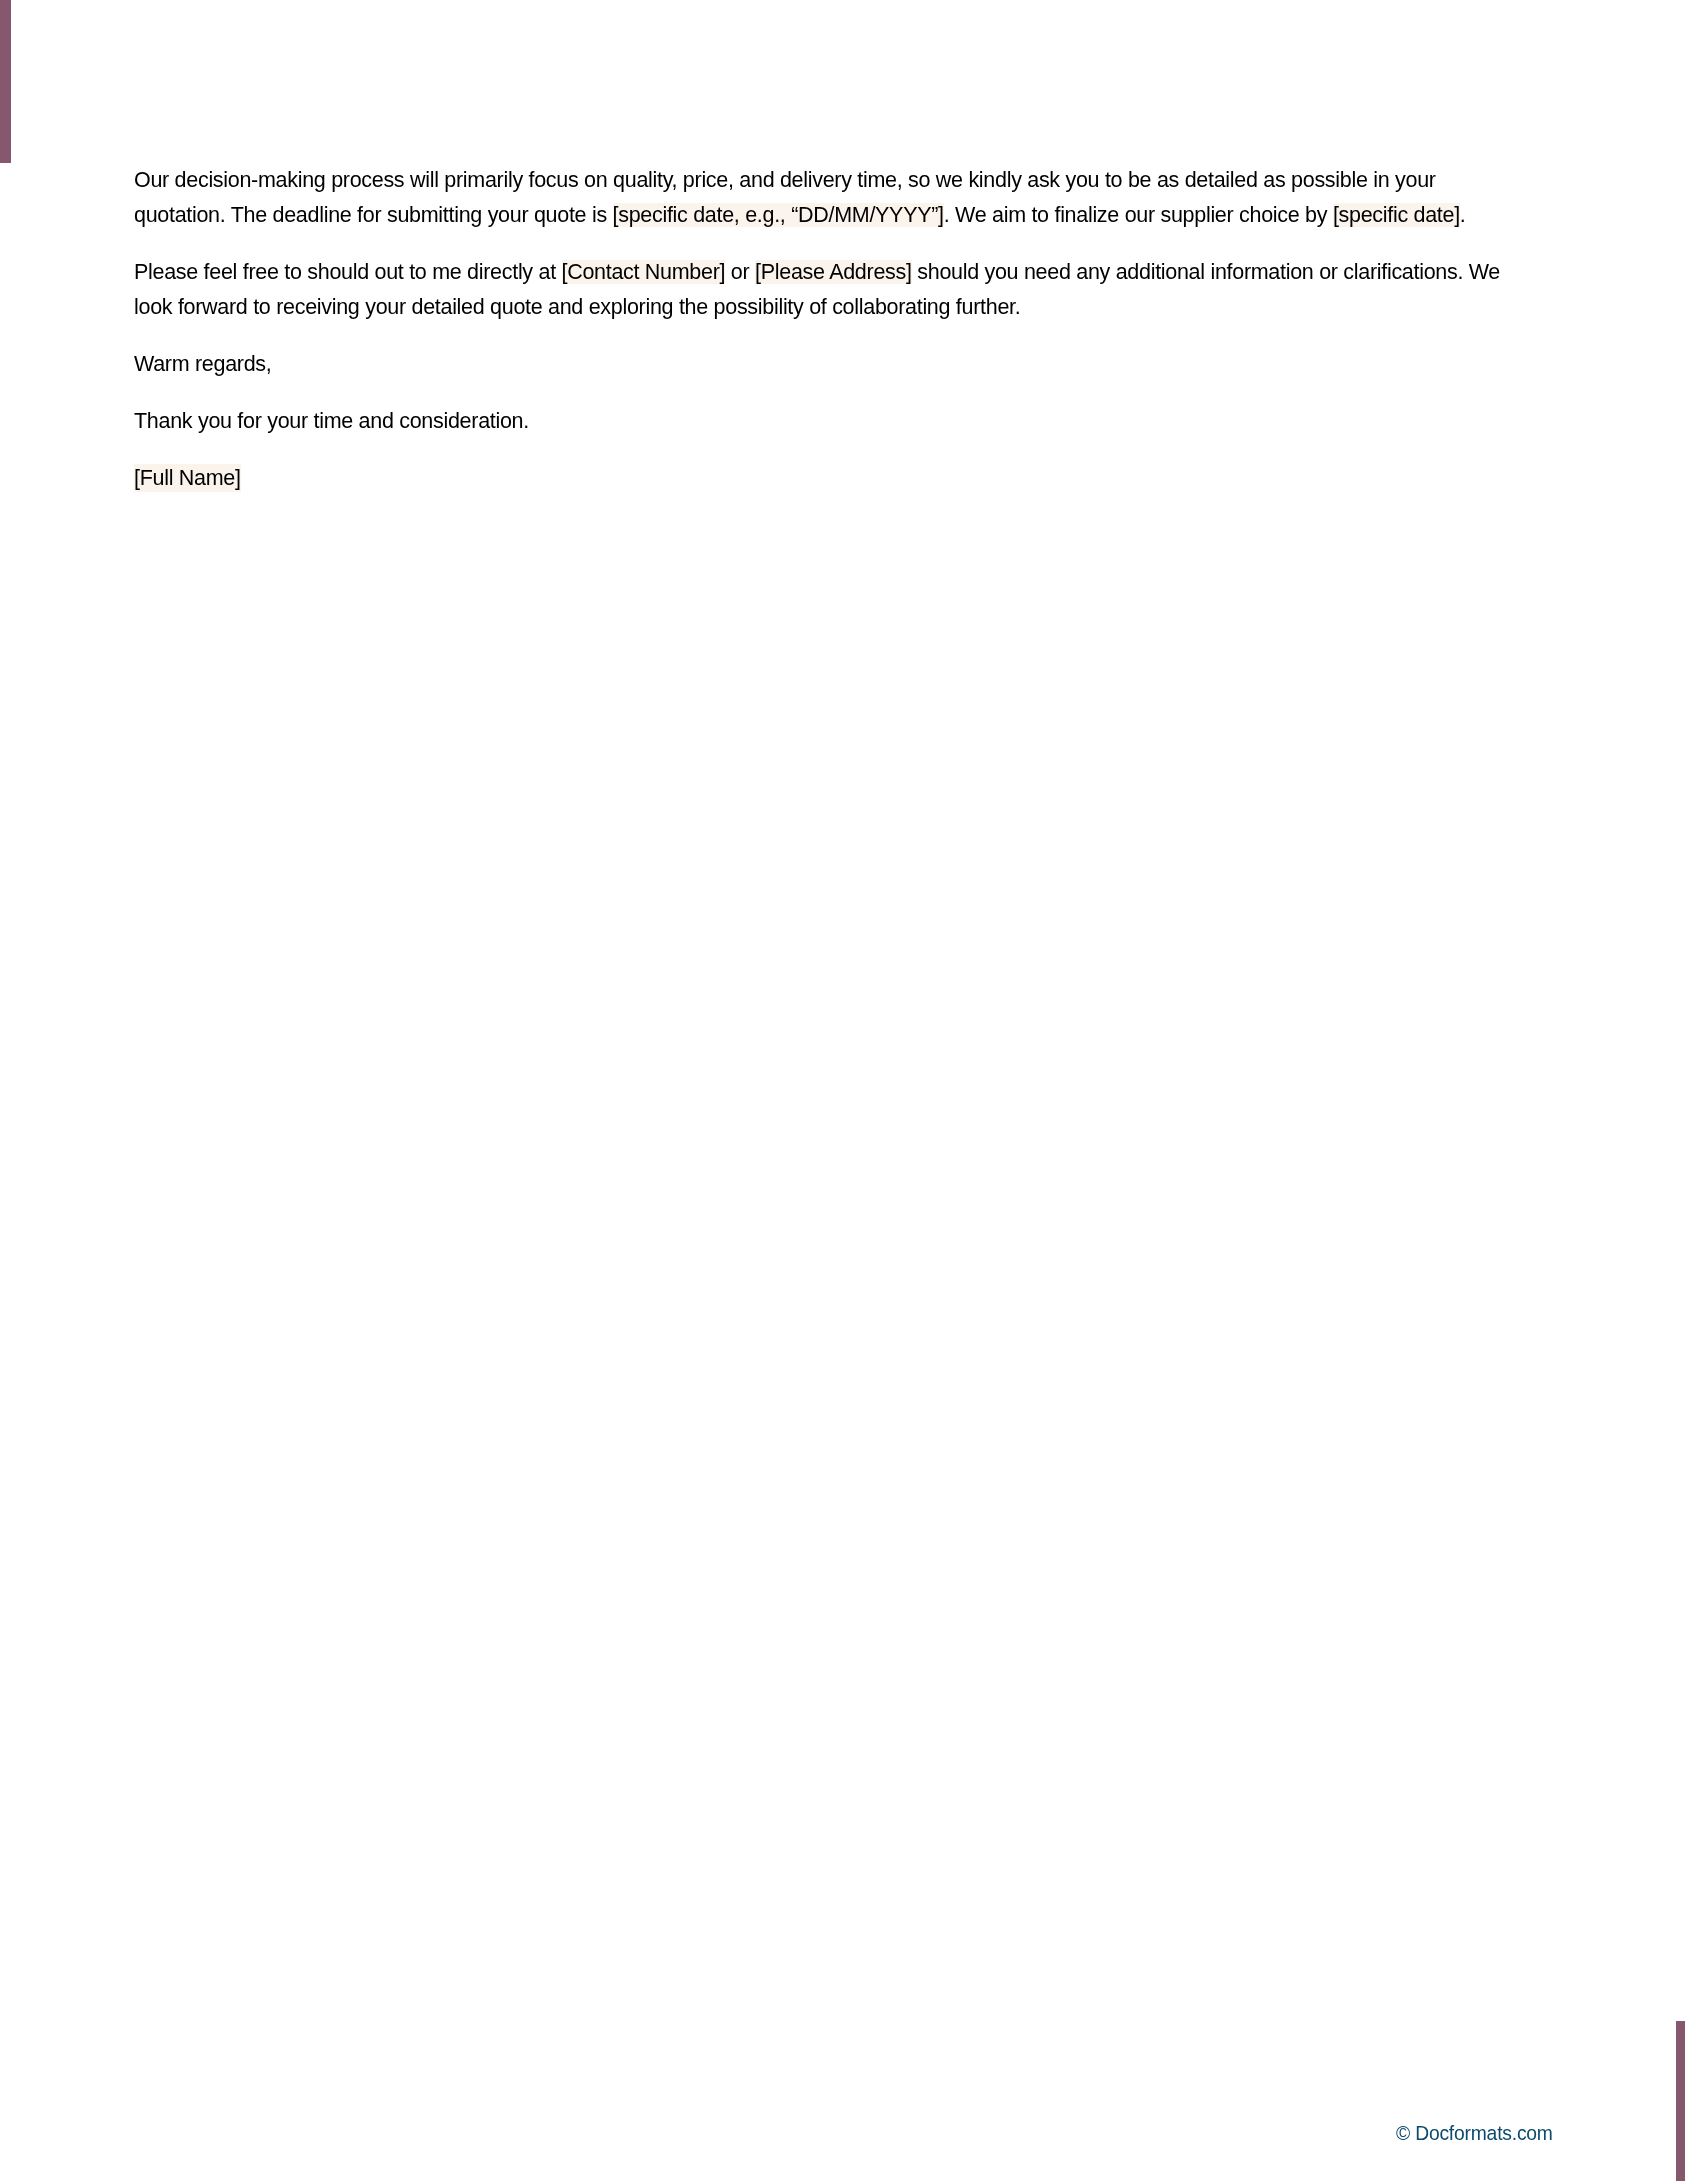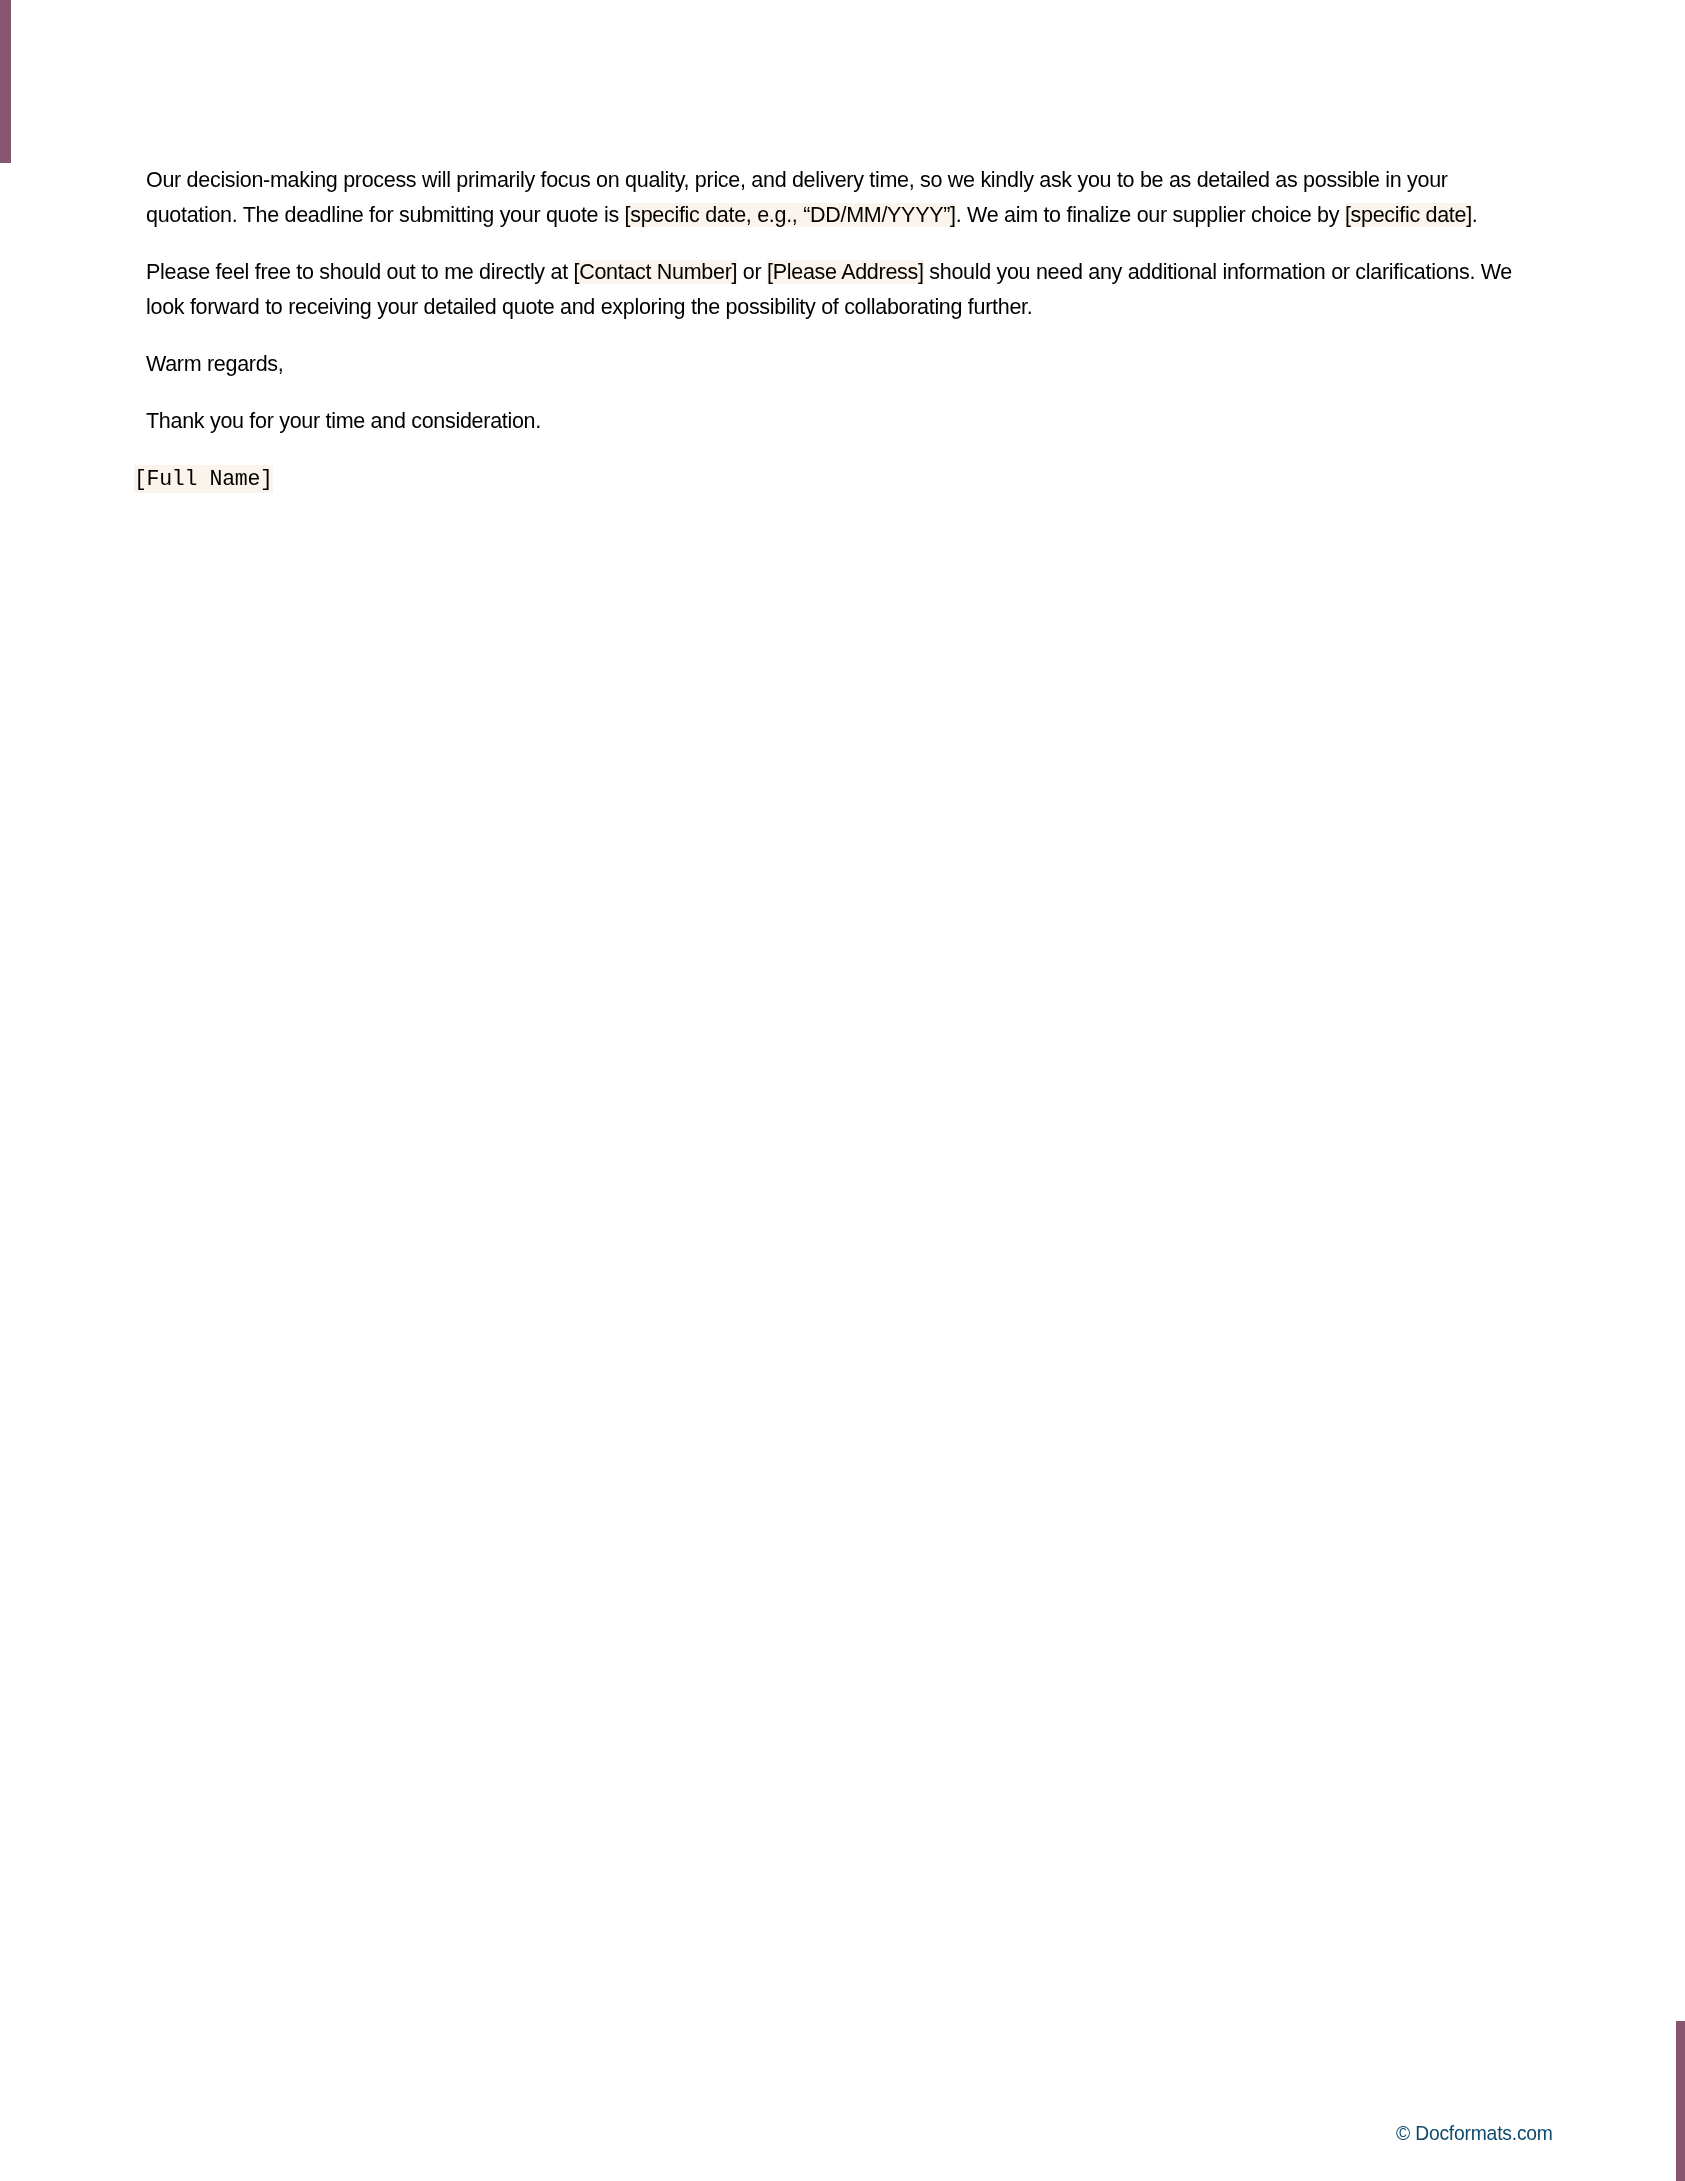"Our decision-making process will" .para { margin: 0 0 22px 12px -> 0 0 22px 0 }
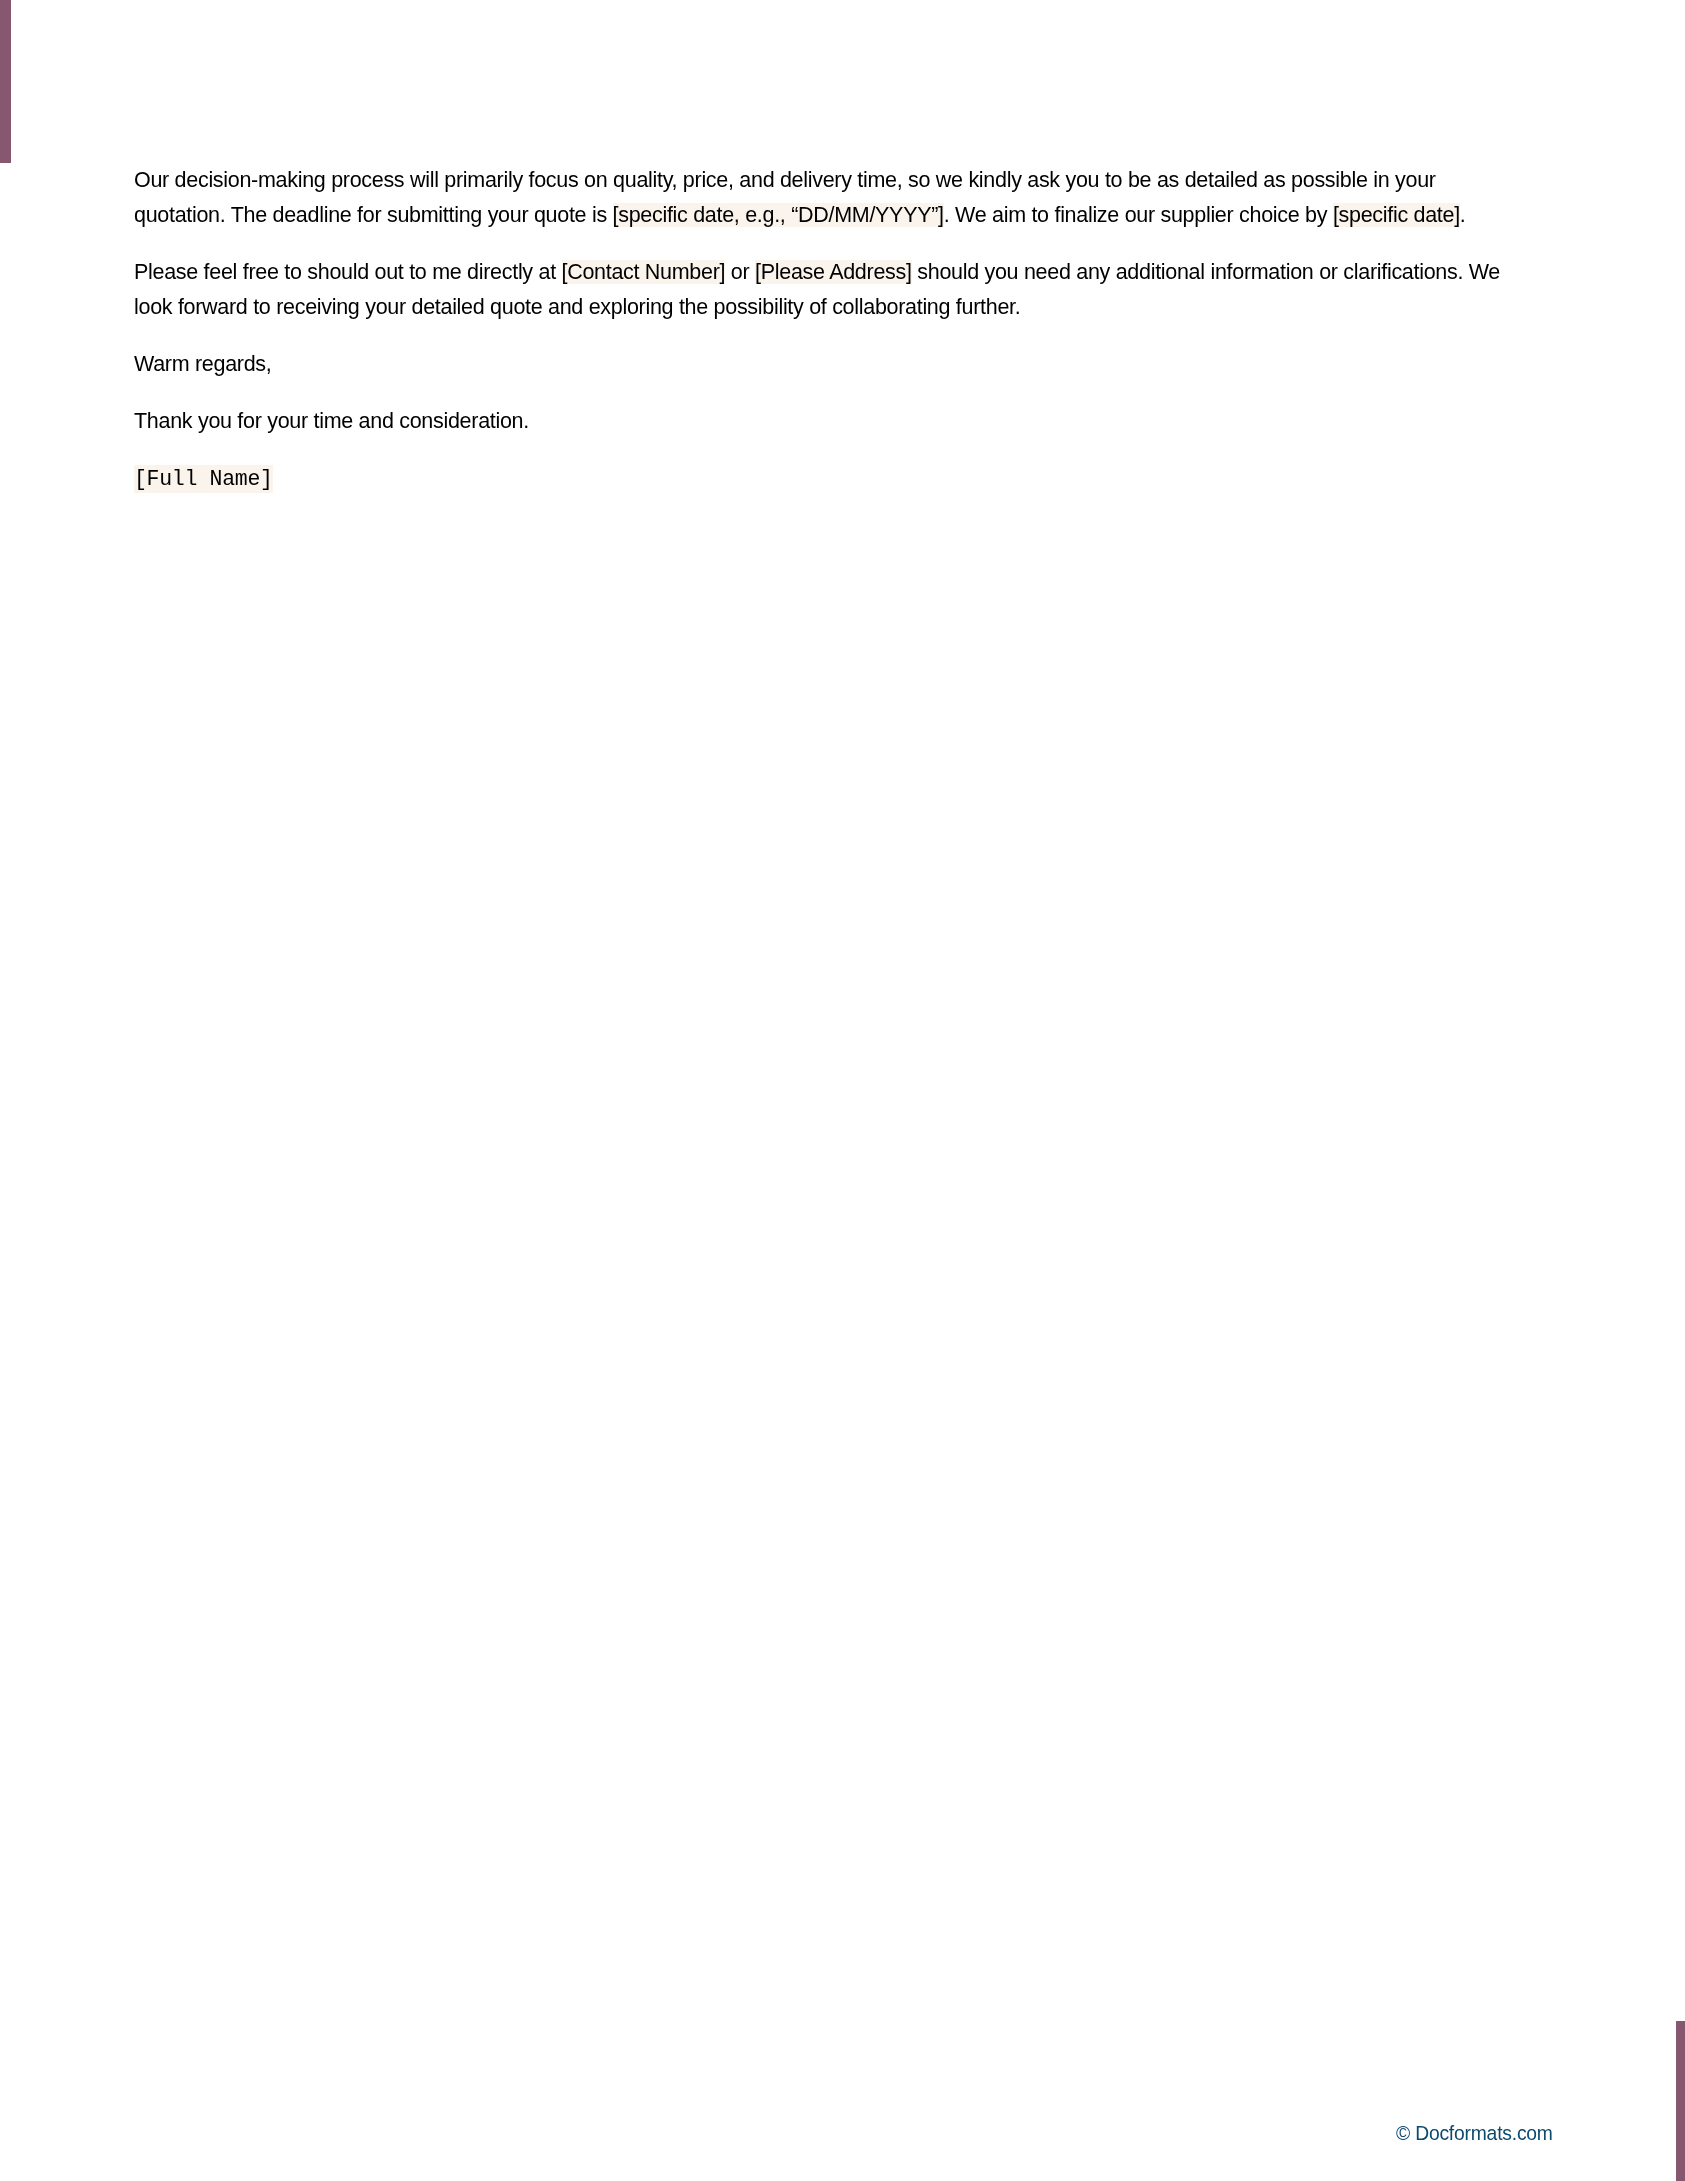"[Full Name]" .sig-line span { font-family: Liberation Mono, monospace -> none }
